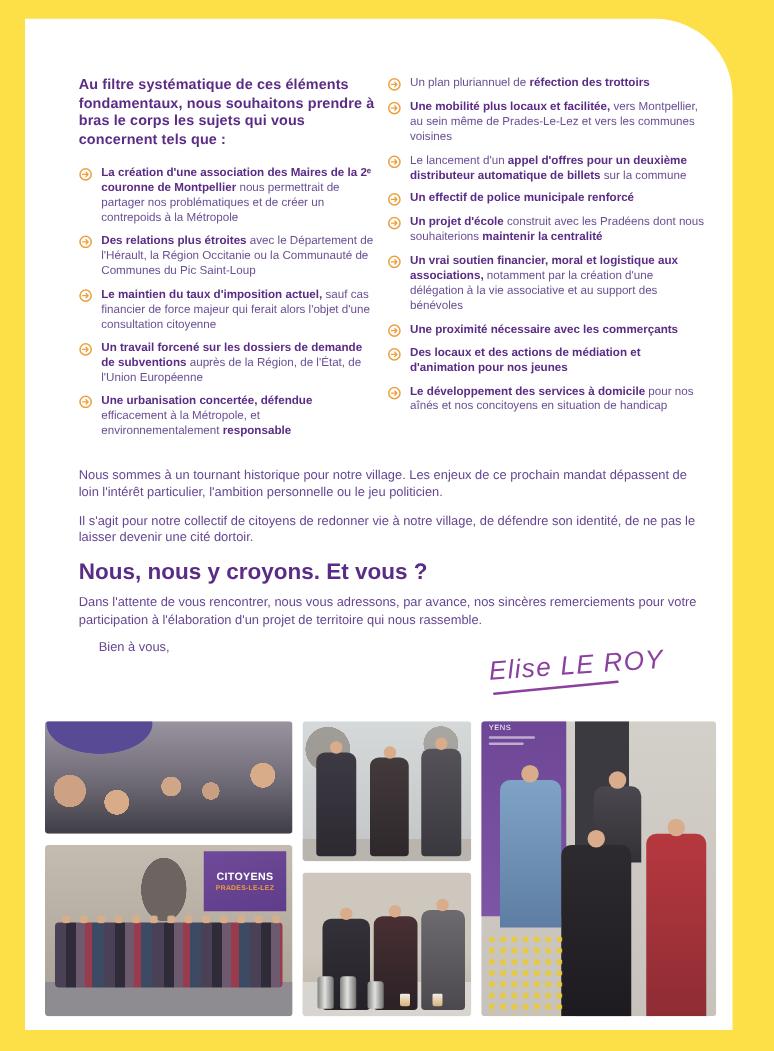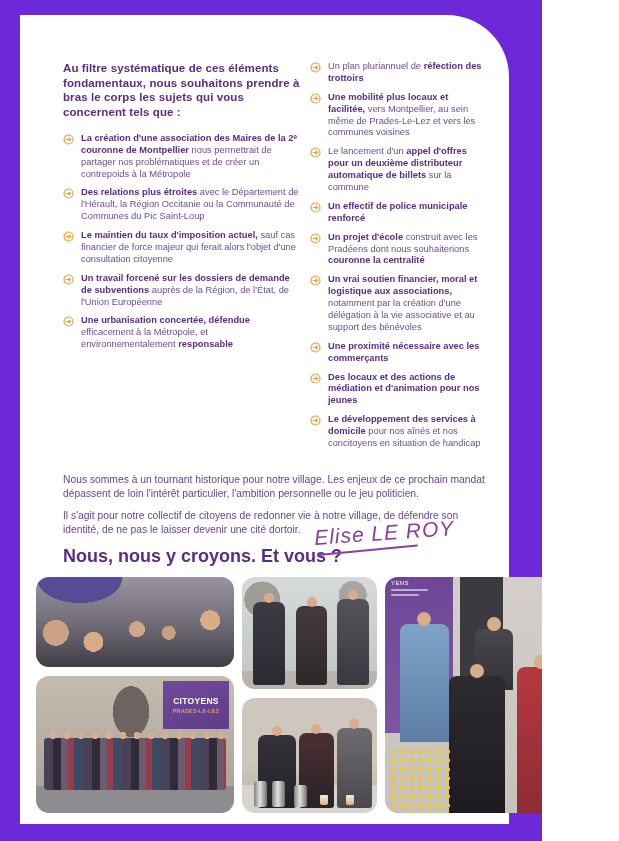"Au filtre systématique de ces" .page { background: #6d28d9 -> #fde047; width: 542px -> 619px }
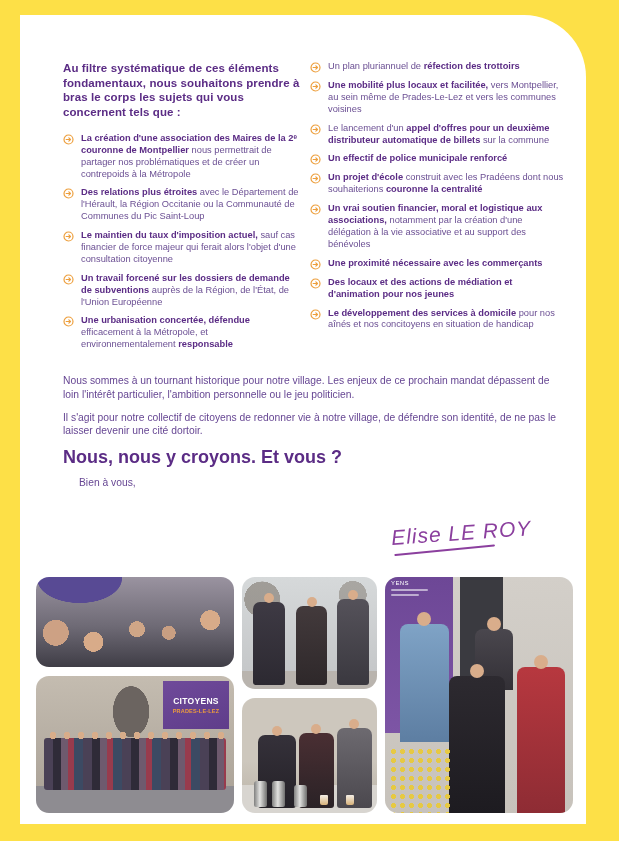"couronne la centralité" span.b { text: couronne -> maintenir }
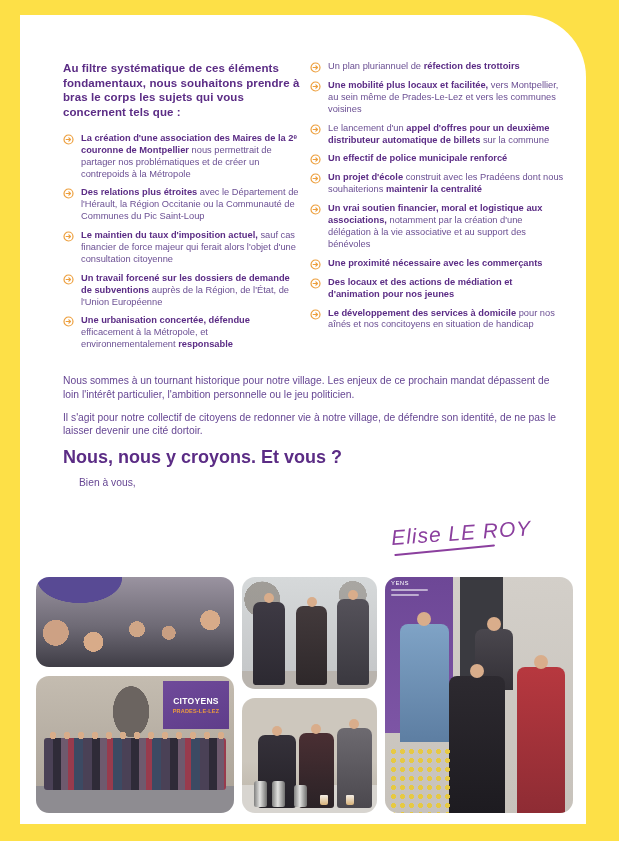"Dans l'attente de vous rencontrer," p { html: none -> <p>Dans l'attente de vous rencontrer, nous vous adressons, par avance, nos sincères remerciements pour votre participation à l'élaboration d'un projet de territoire qui nous rassemble.</p> }
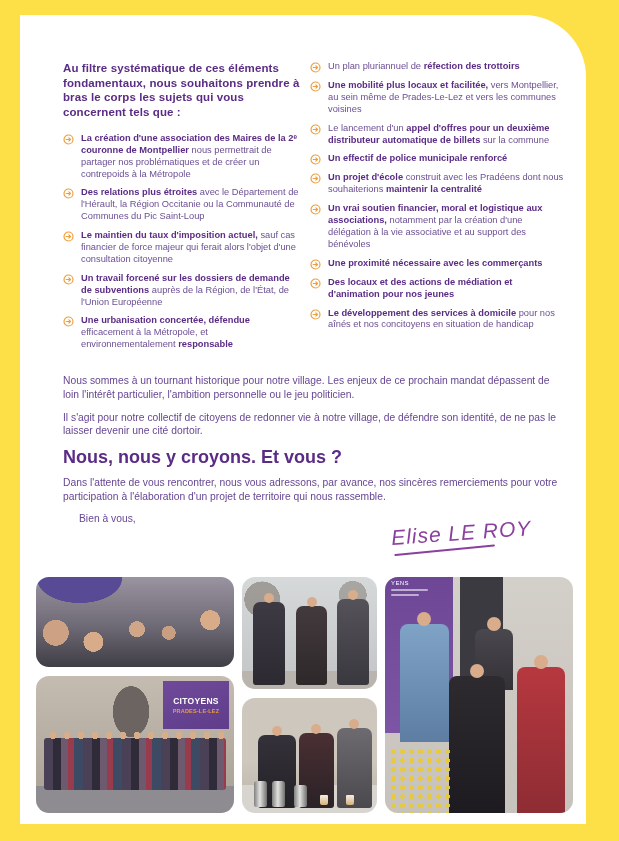"CITOYENS" .photo { border-radius: 13px -> 3px }
